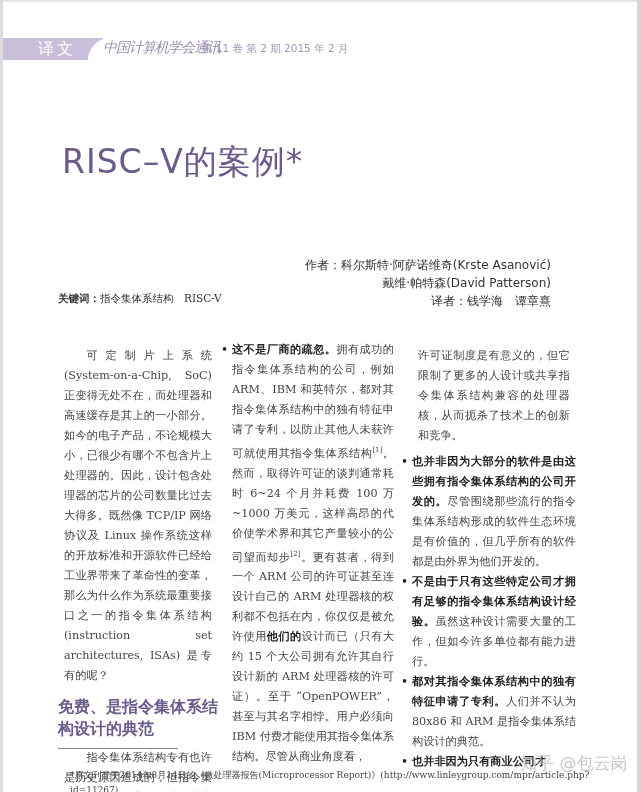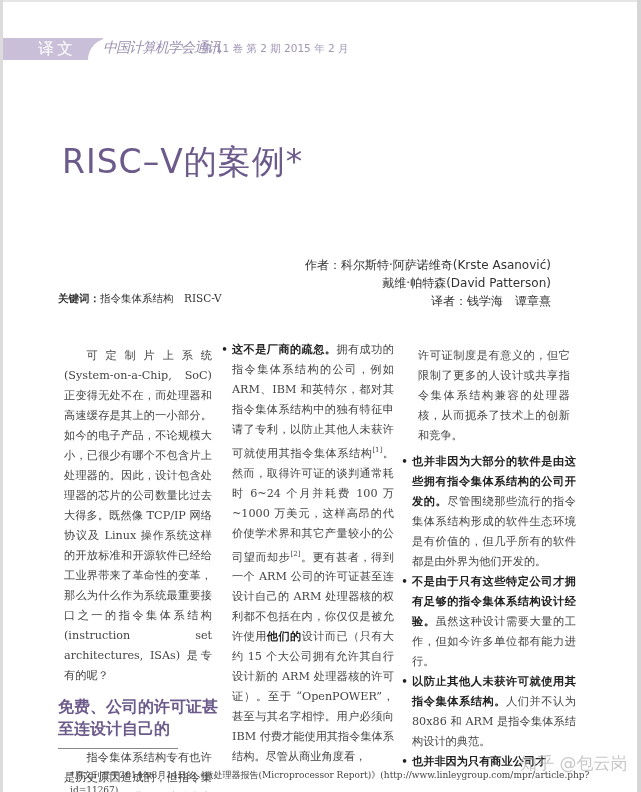"以防止其他人未获许可就使用其指令集体系结构。" span.bold-lead { text: 以防止其他人未获许可就使用其指令集体系结构 -> 都对其指令集体系结构中的独有特征申请了专利 }
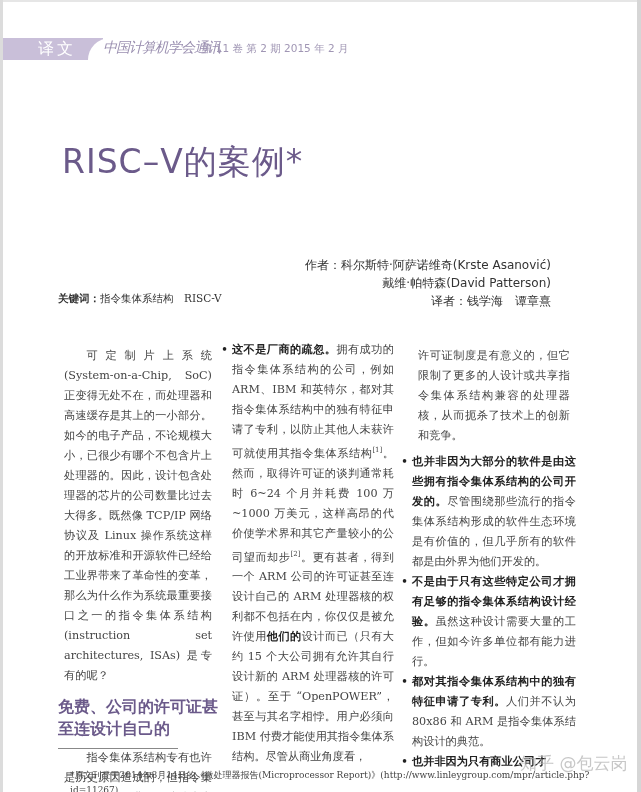"免费、公司的许可证甚至连设计自己的" div.subhead { text: 公司的许可证甚至连设计自己的 -> 是指令集体系结构设计的典范 }
